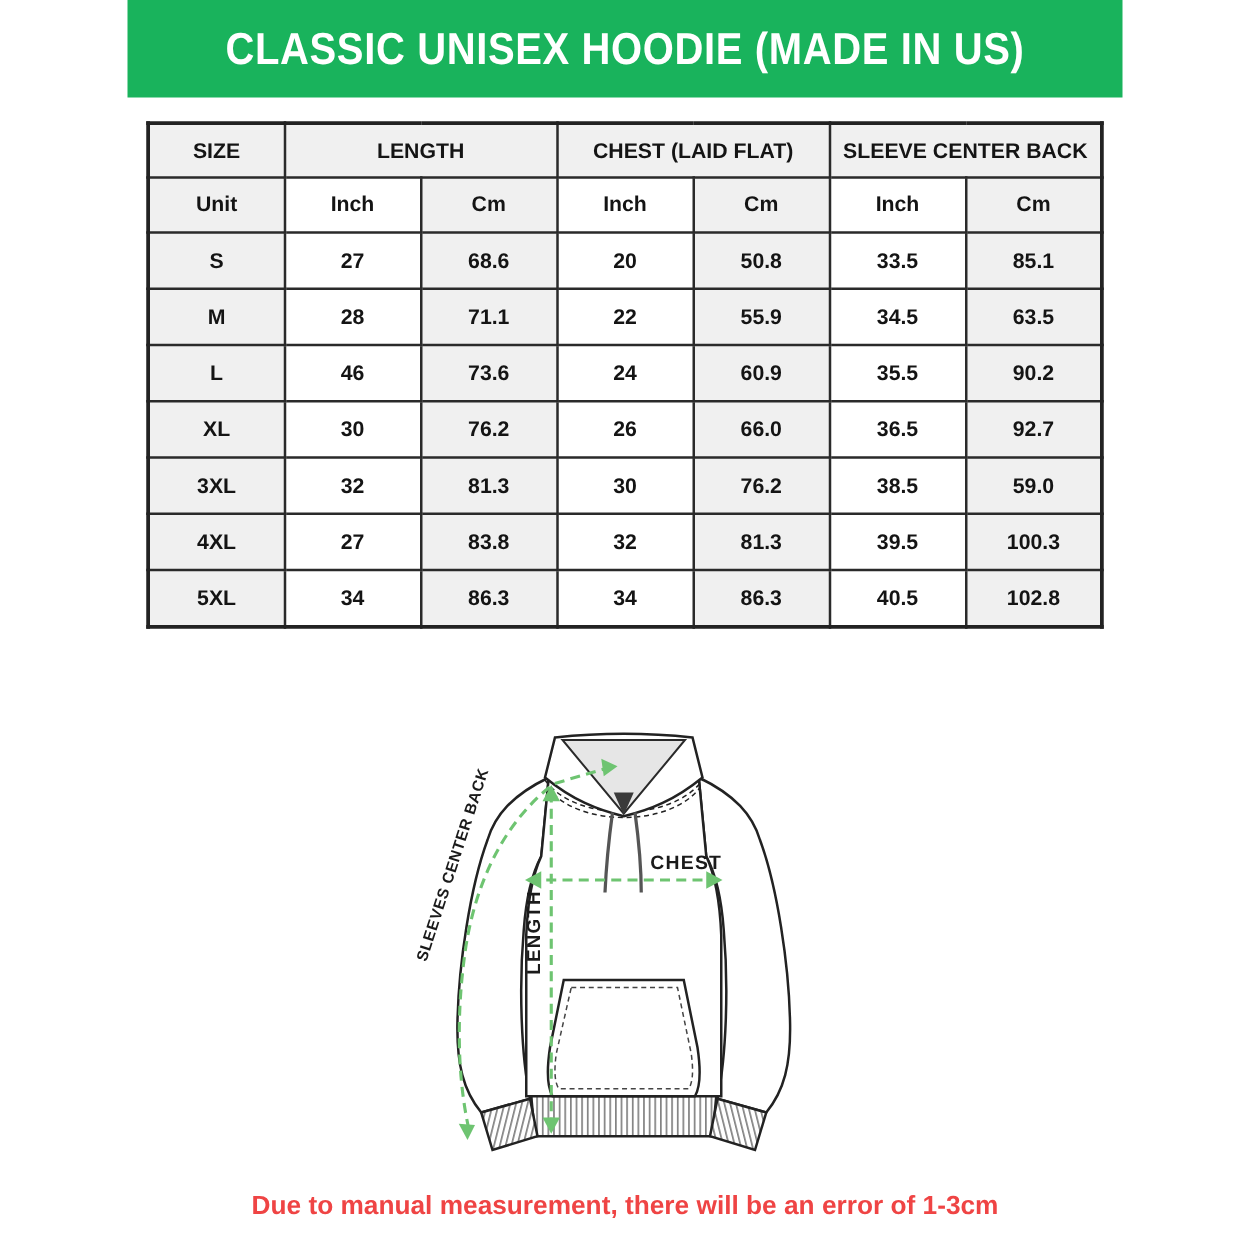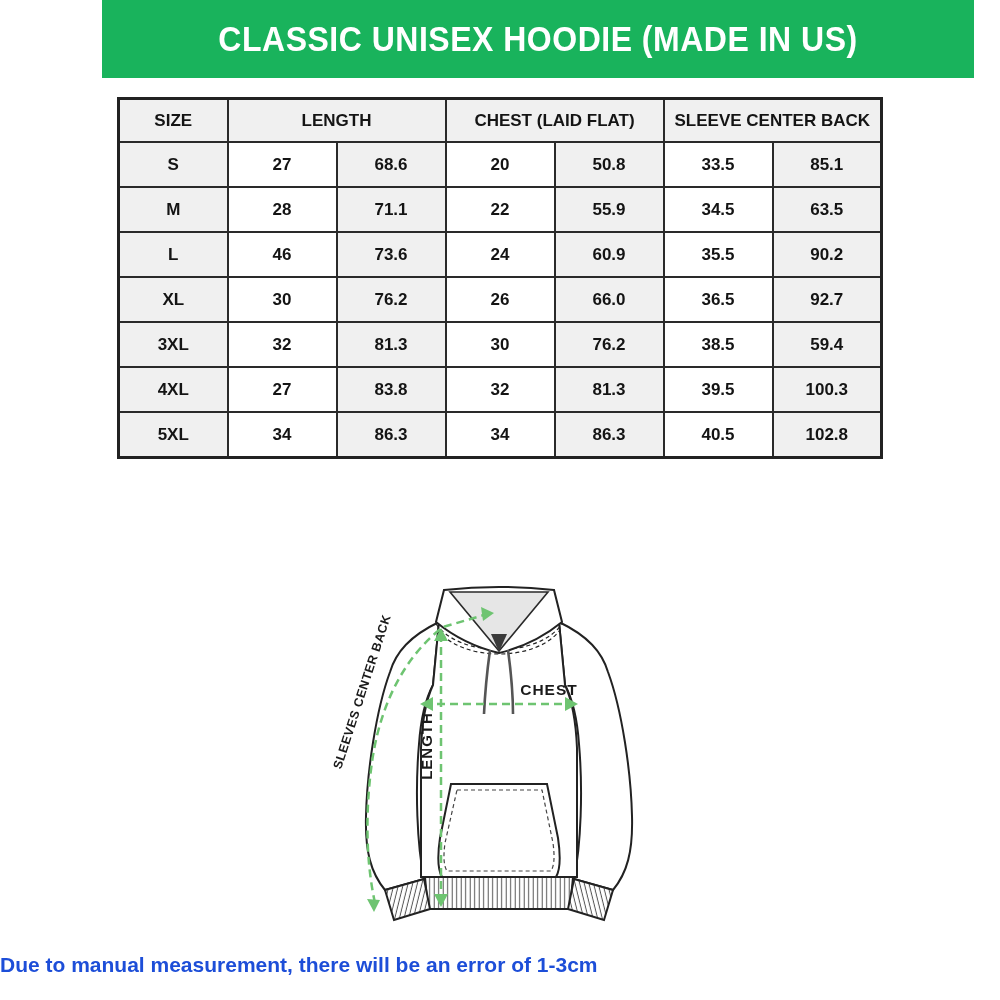"CLASSIC UNISEX HOODIE (MADE IN" .banner { width: 872px -> 796px }
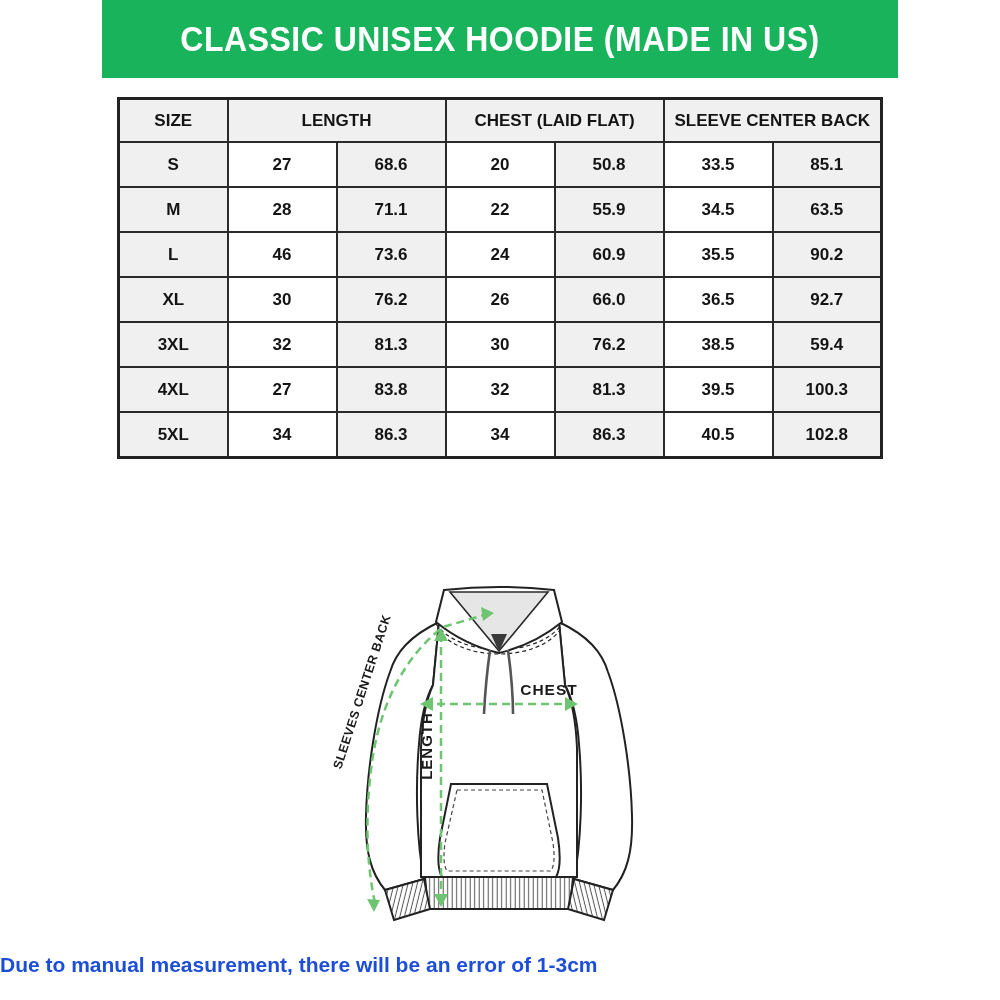"Unit" tr.unit-row { html: none -> <tr> <td>Unit</td> <td>Inch</td> <td>Cm</td> <td>Inch</td> <td>Cm</td> <td>Inch</td> <td>Cm</td> </tr> }
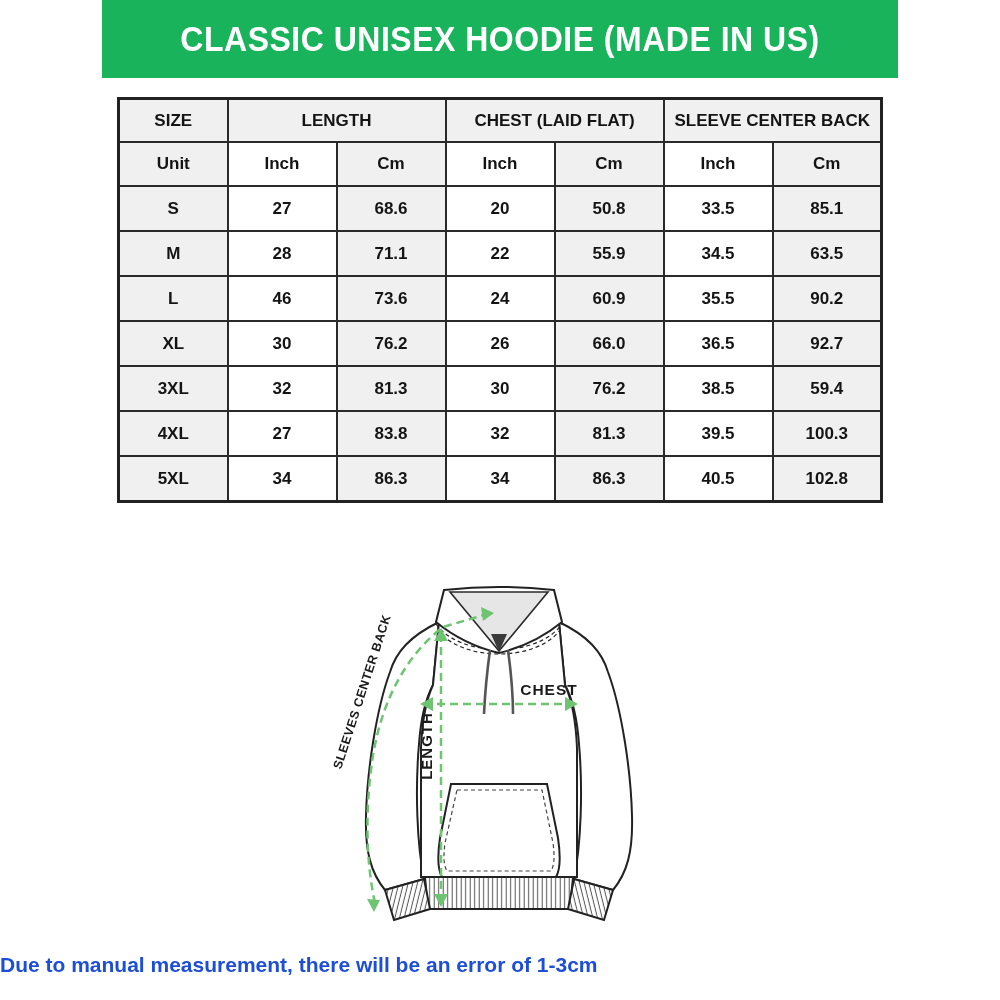"59.4" td { text: 59.4 -> 59.0 }
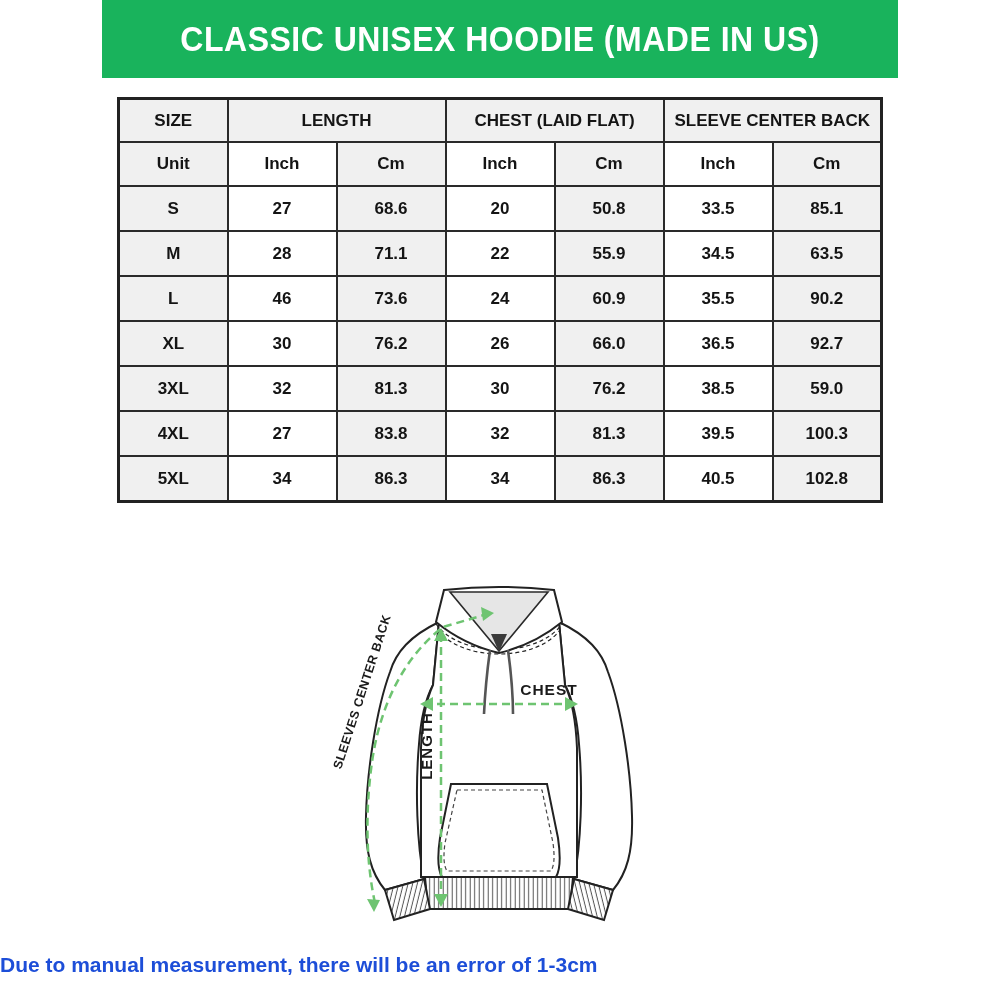"Due to manual measurement, there" .note { color: #1d4ed8 -> #ef4444; text-align: none -> center }
